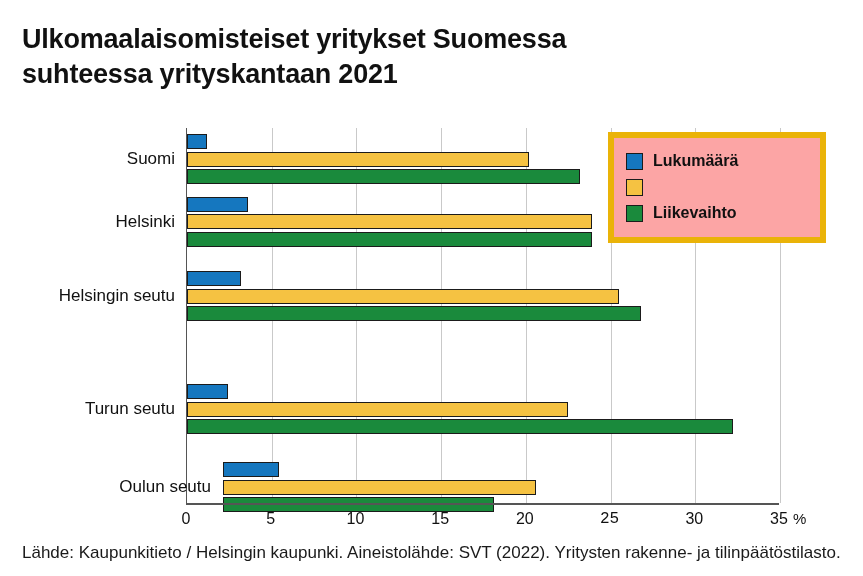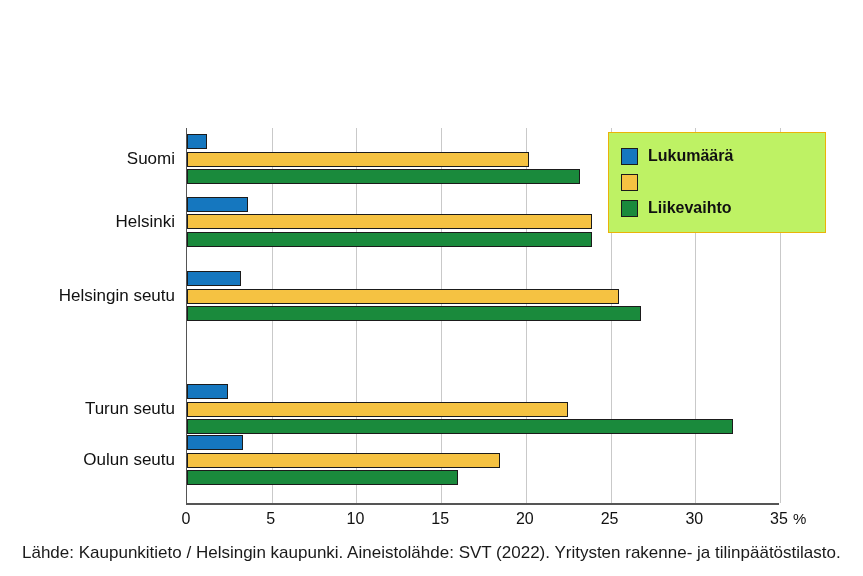"Ulkomaalaisomisteiset yritykset Suomessa" div.title { html: none -> <div>Ulkomaalaisomisteiset yritykset Suomessa suhteessa yrityskantaan 2021</div> }
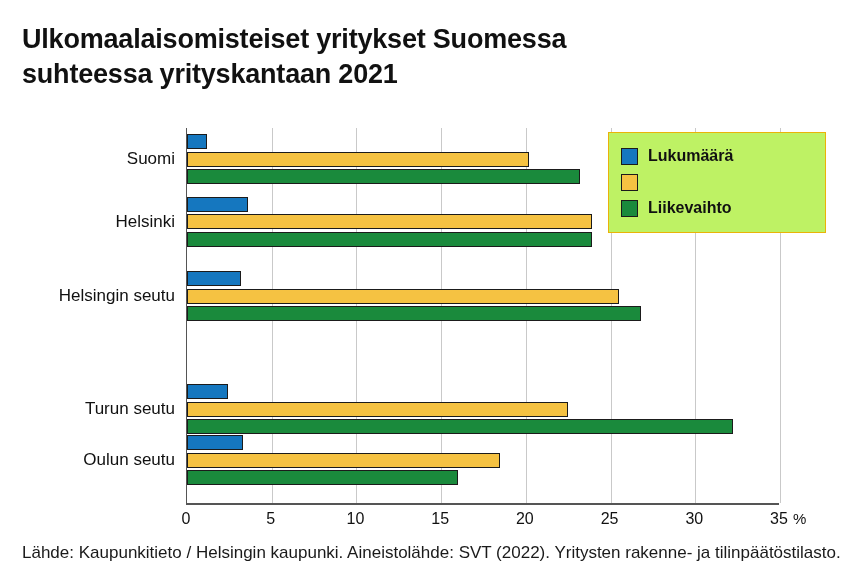"Lukumäärä" .legend { background: #bef264 -> #fca5a5; border: 1px solid #eab308 -> 6px solid #eab308 }
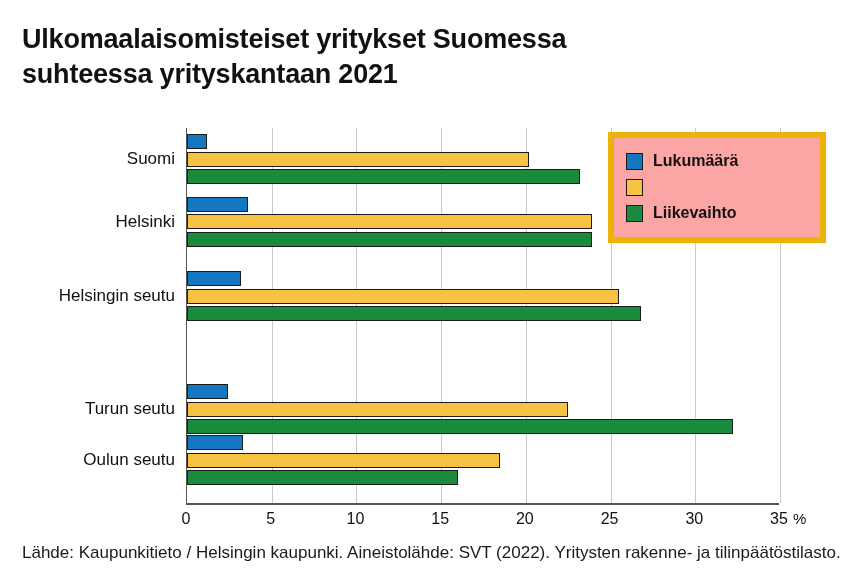"Oulun seutu" div.group { margin-left: none -> 36px; top: 301px -> 328px }
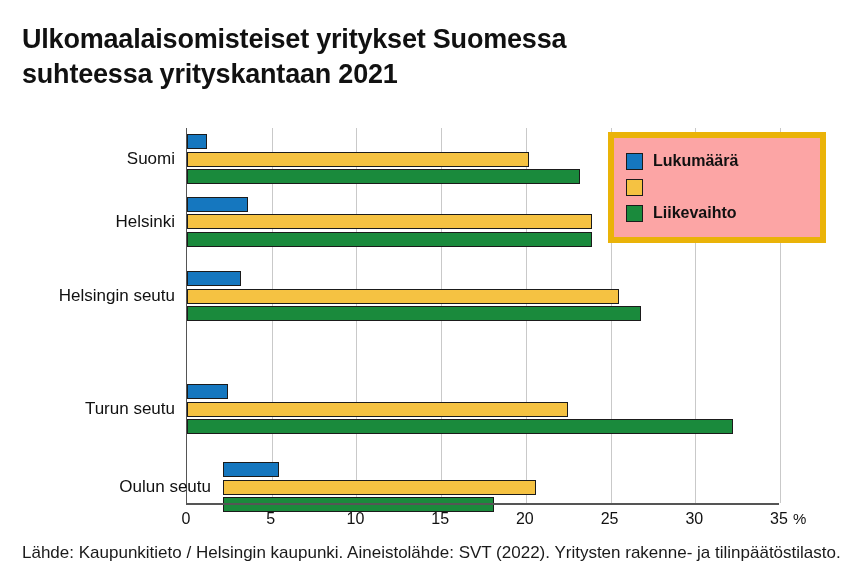"25" div.tick-label { font-family: none -> Liberation Mono, monospace }
